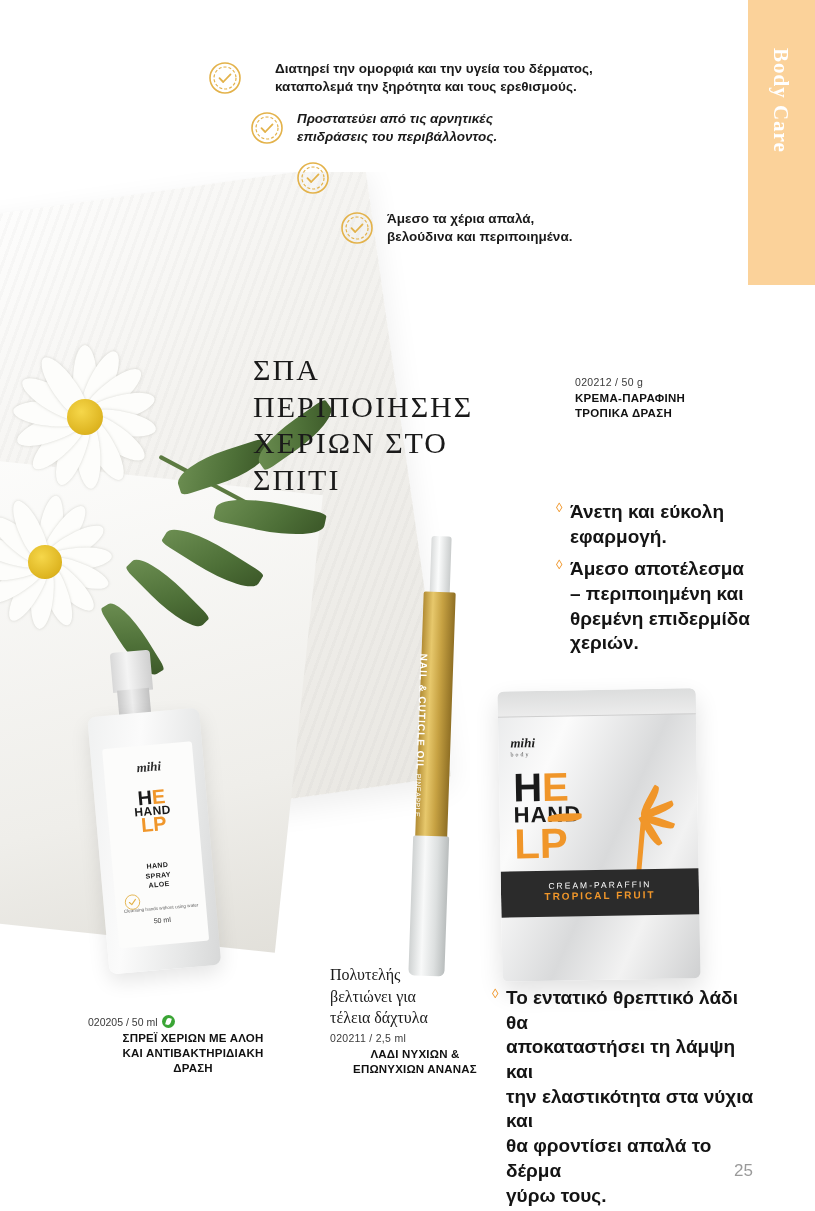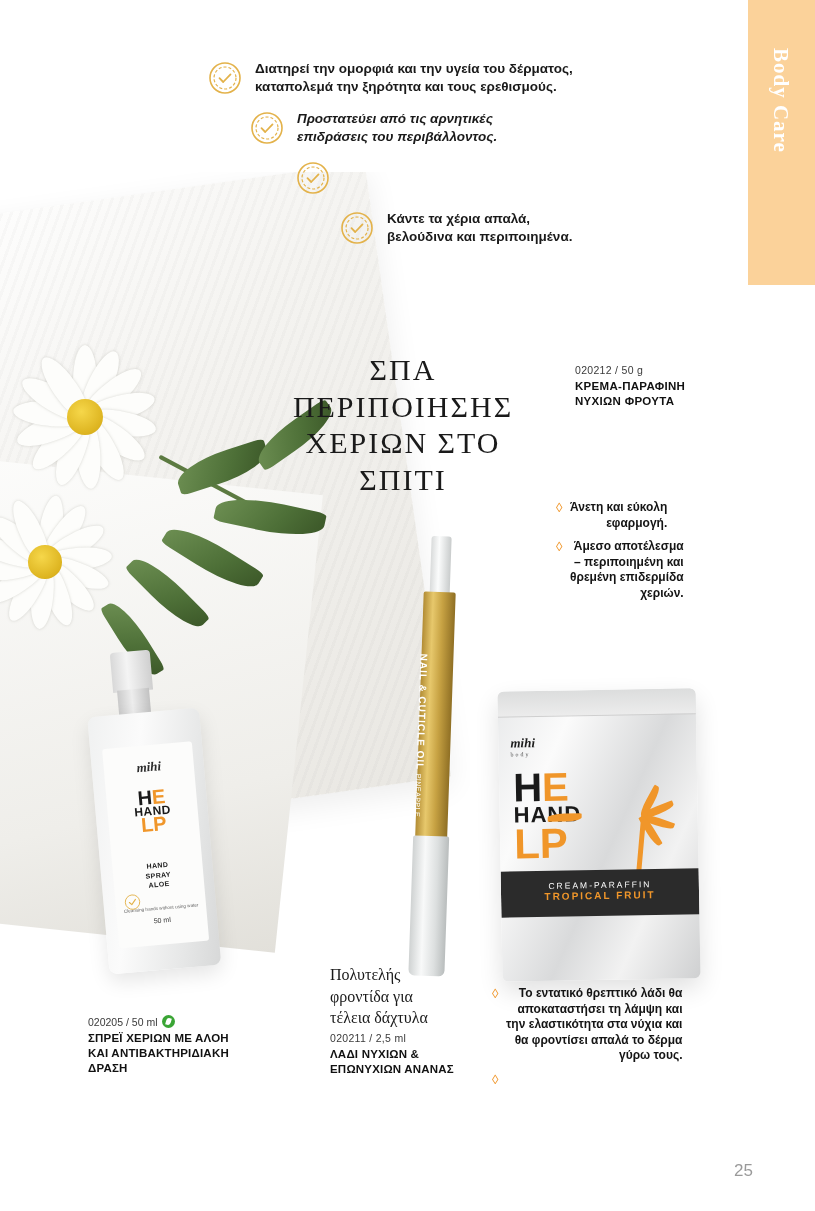"Διατηρεί την ομορφιά και την" span.txt { margin-left: none -> 20px }
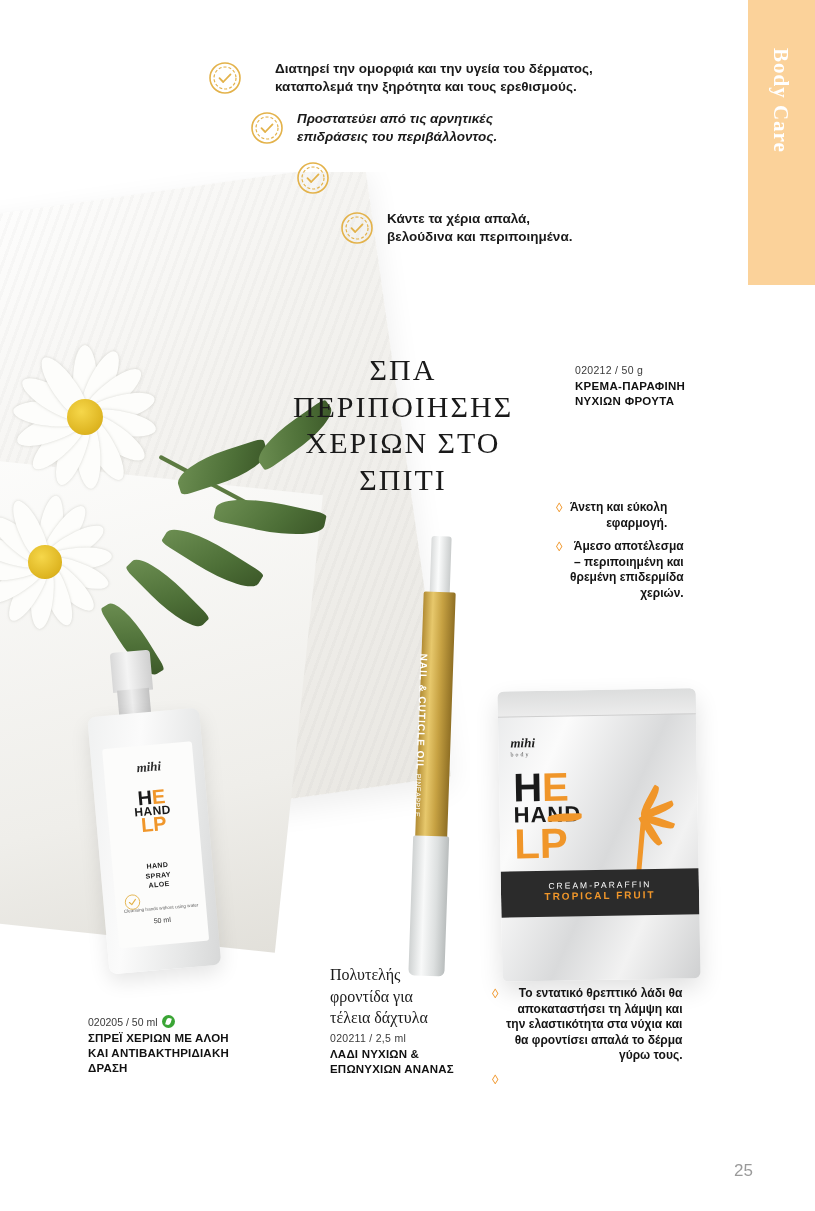"Κάντε τα χέρια απαλά," span.txt { text: Κάντε -> Άμεσο }
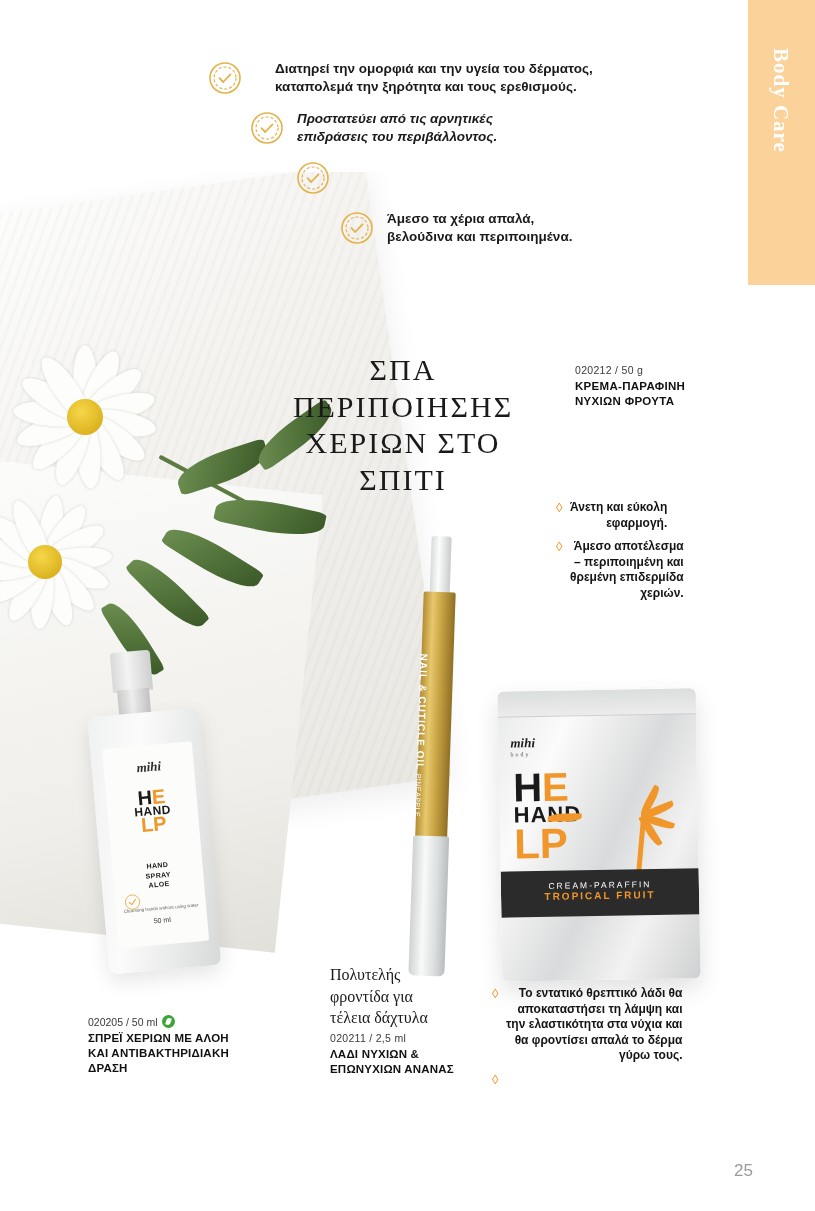"ΣΠΑ" .spa-title { text-align: center -> left }
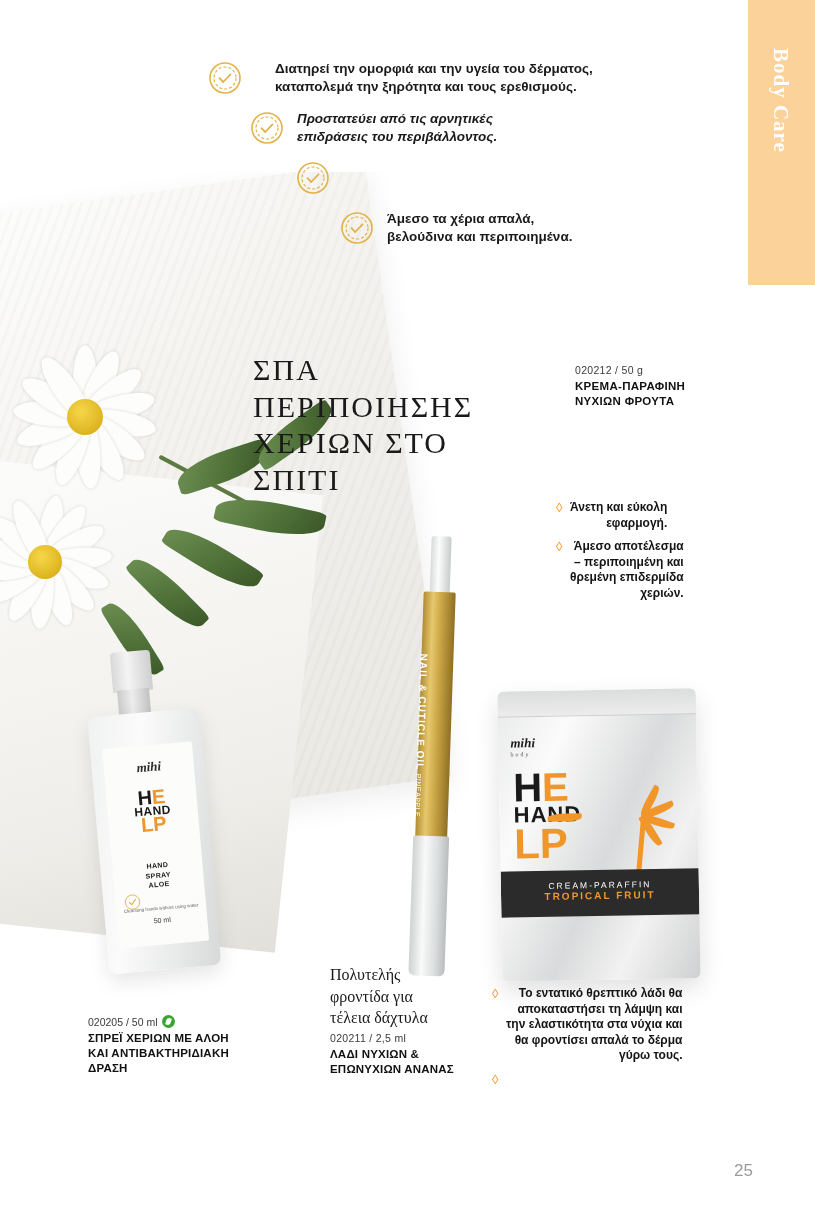"020212 / 50 g" .sku-block-1 { top: 364px -> 376px }
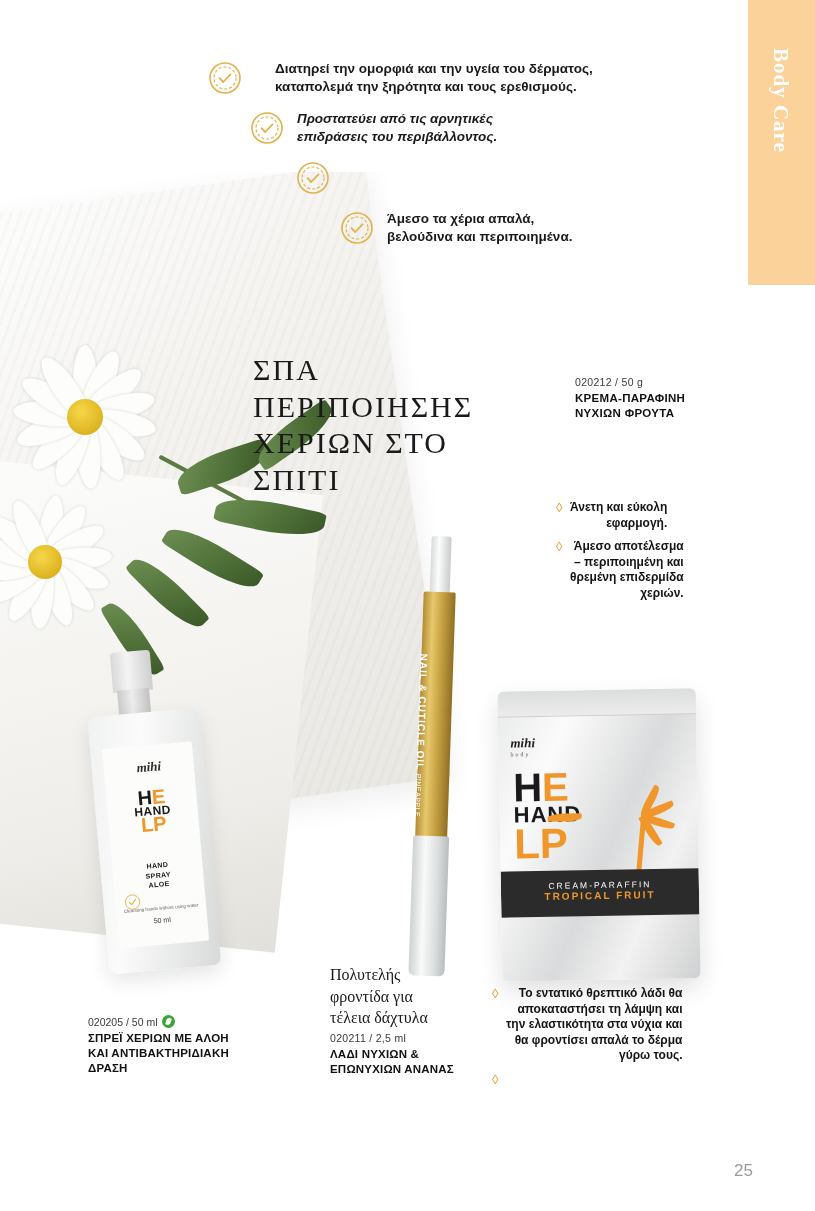"ΚΡΕΜΑ-ΠΑΡΑΦΙΝΗ" div.sku-name { text: ΝΥΧΙΩΝ ΦΡΟΥΤΑ -> ΤΡΟΠΙΚΑ ΔΡΑΣΗ }
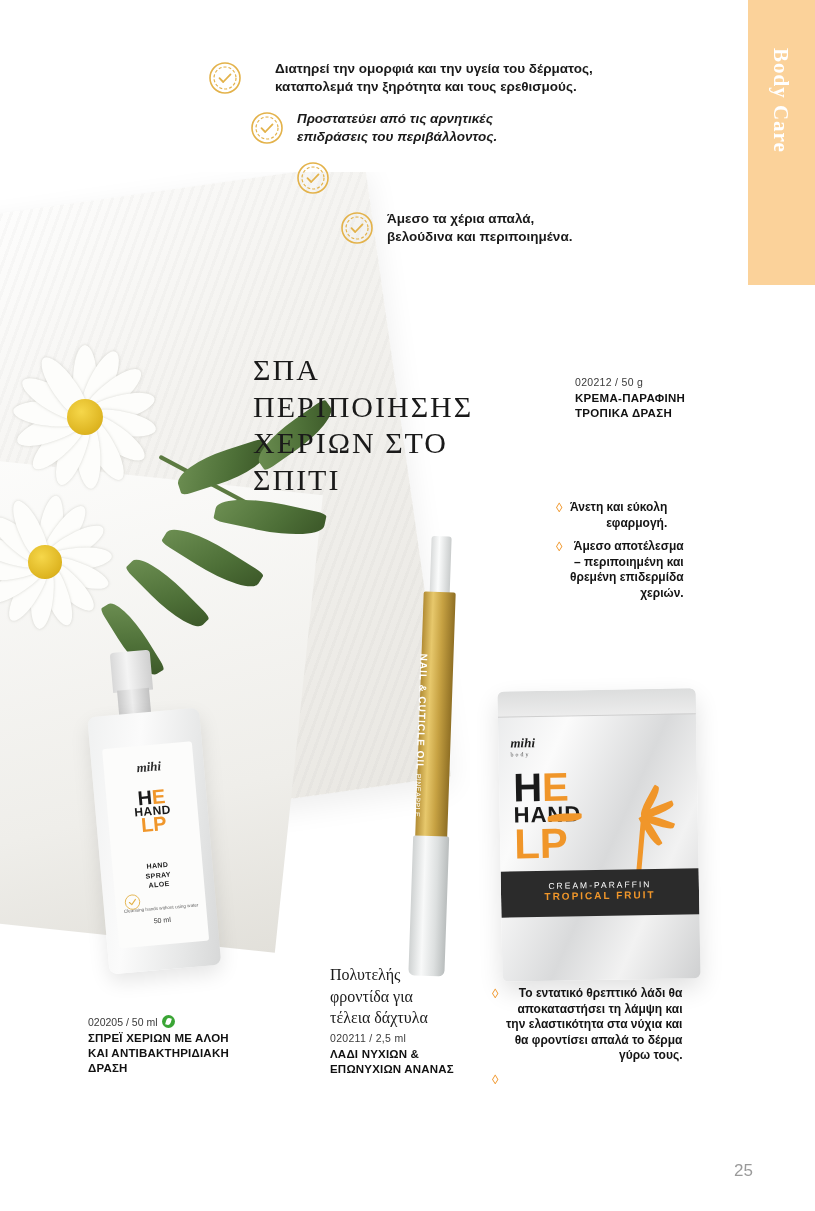"Άνετη και εύκολη" .bullet .btxt { font-size: 12px -> 19px; text-align: right -> none }
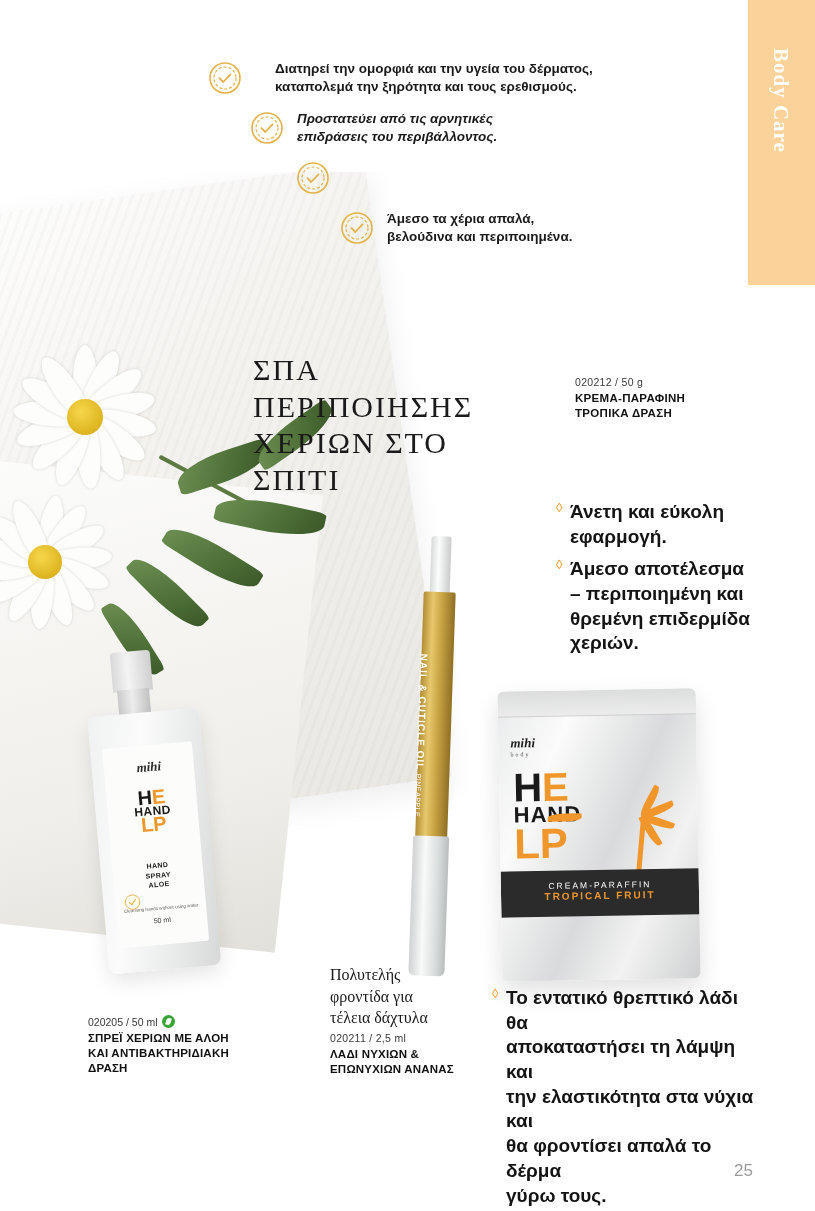"Πολυτελής" div.cap-pen-lead { text: φροντίδα -> βελτιώνει }
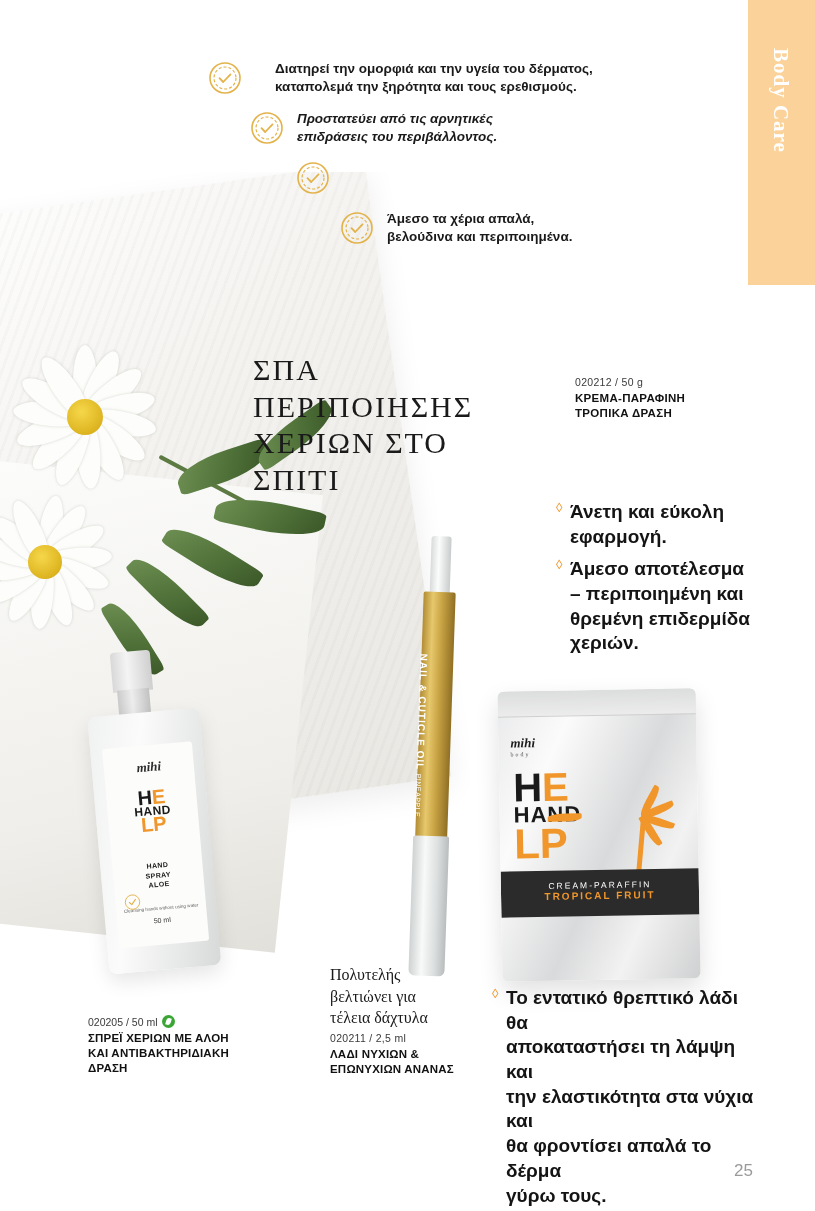"ΣΠΡΕΪ ΧΕΡΙΩΝ ΜΕ ΑΛΟΗ" .cap-title { text-align: none -> center }
